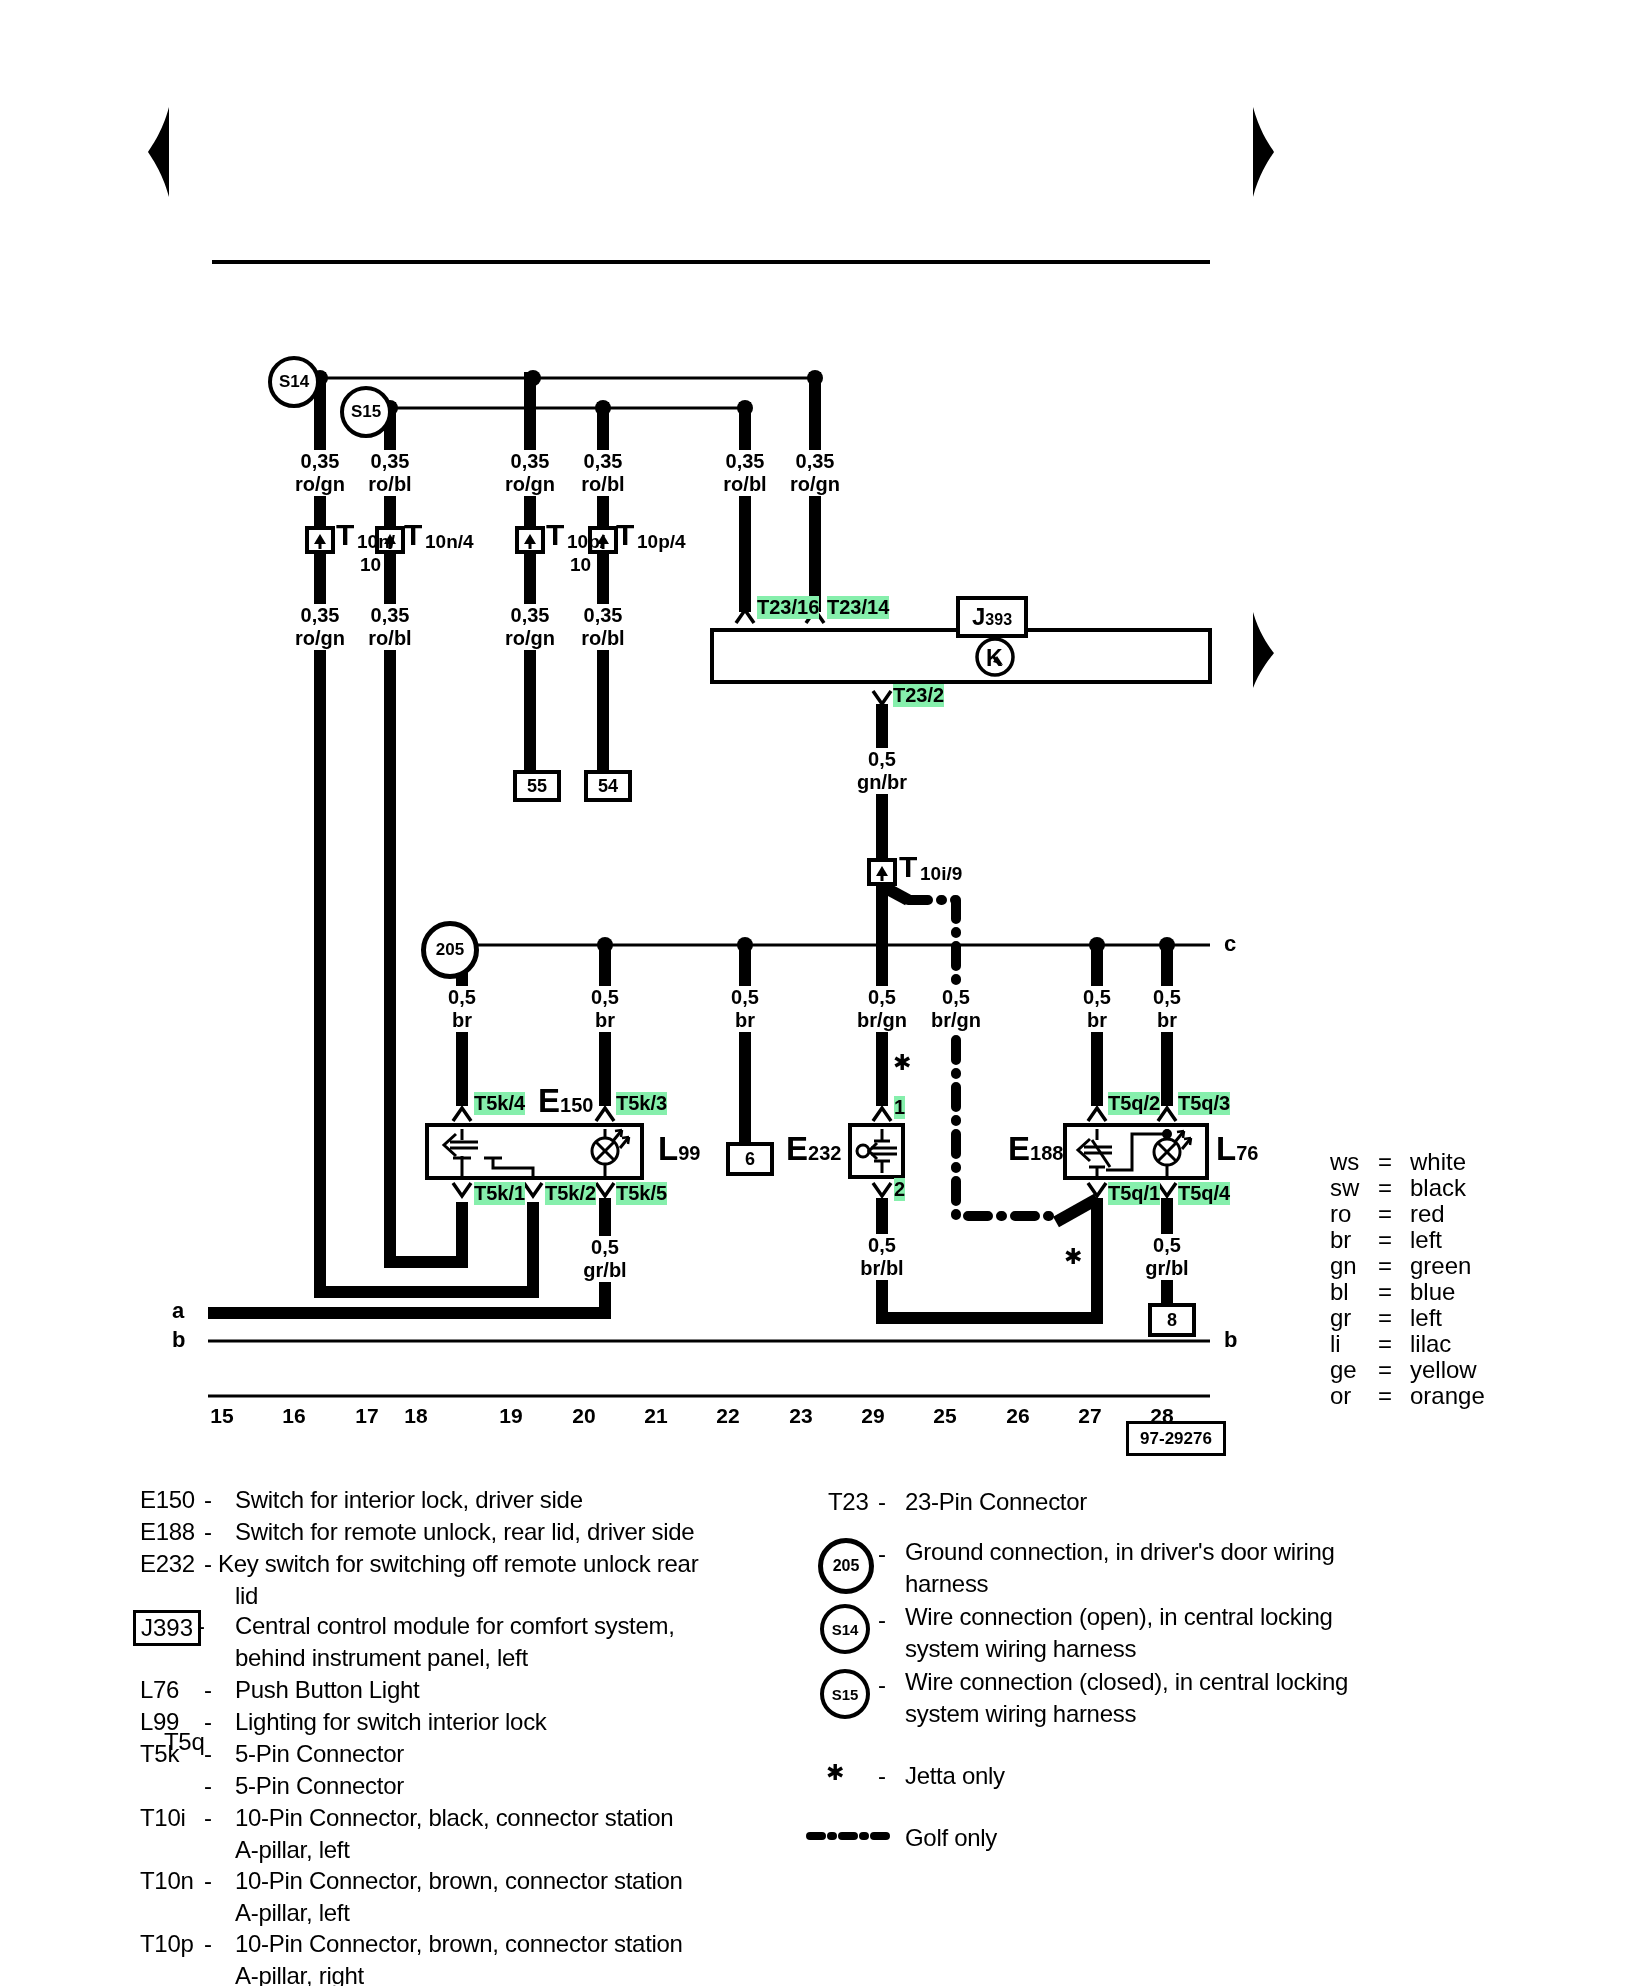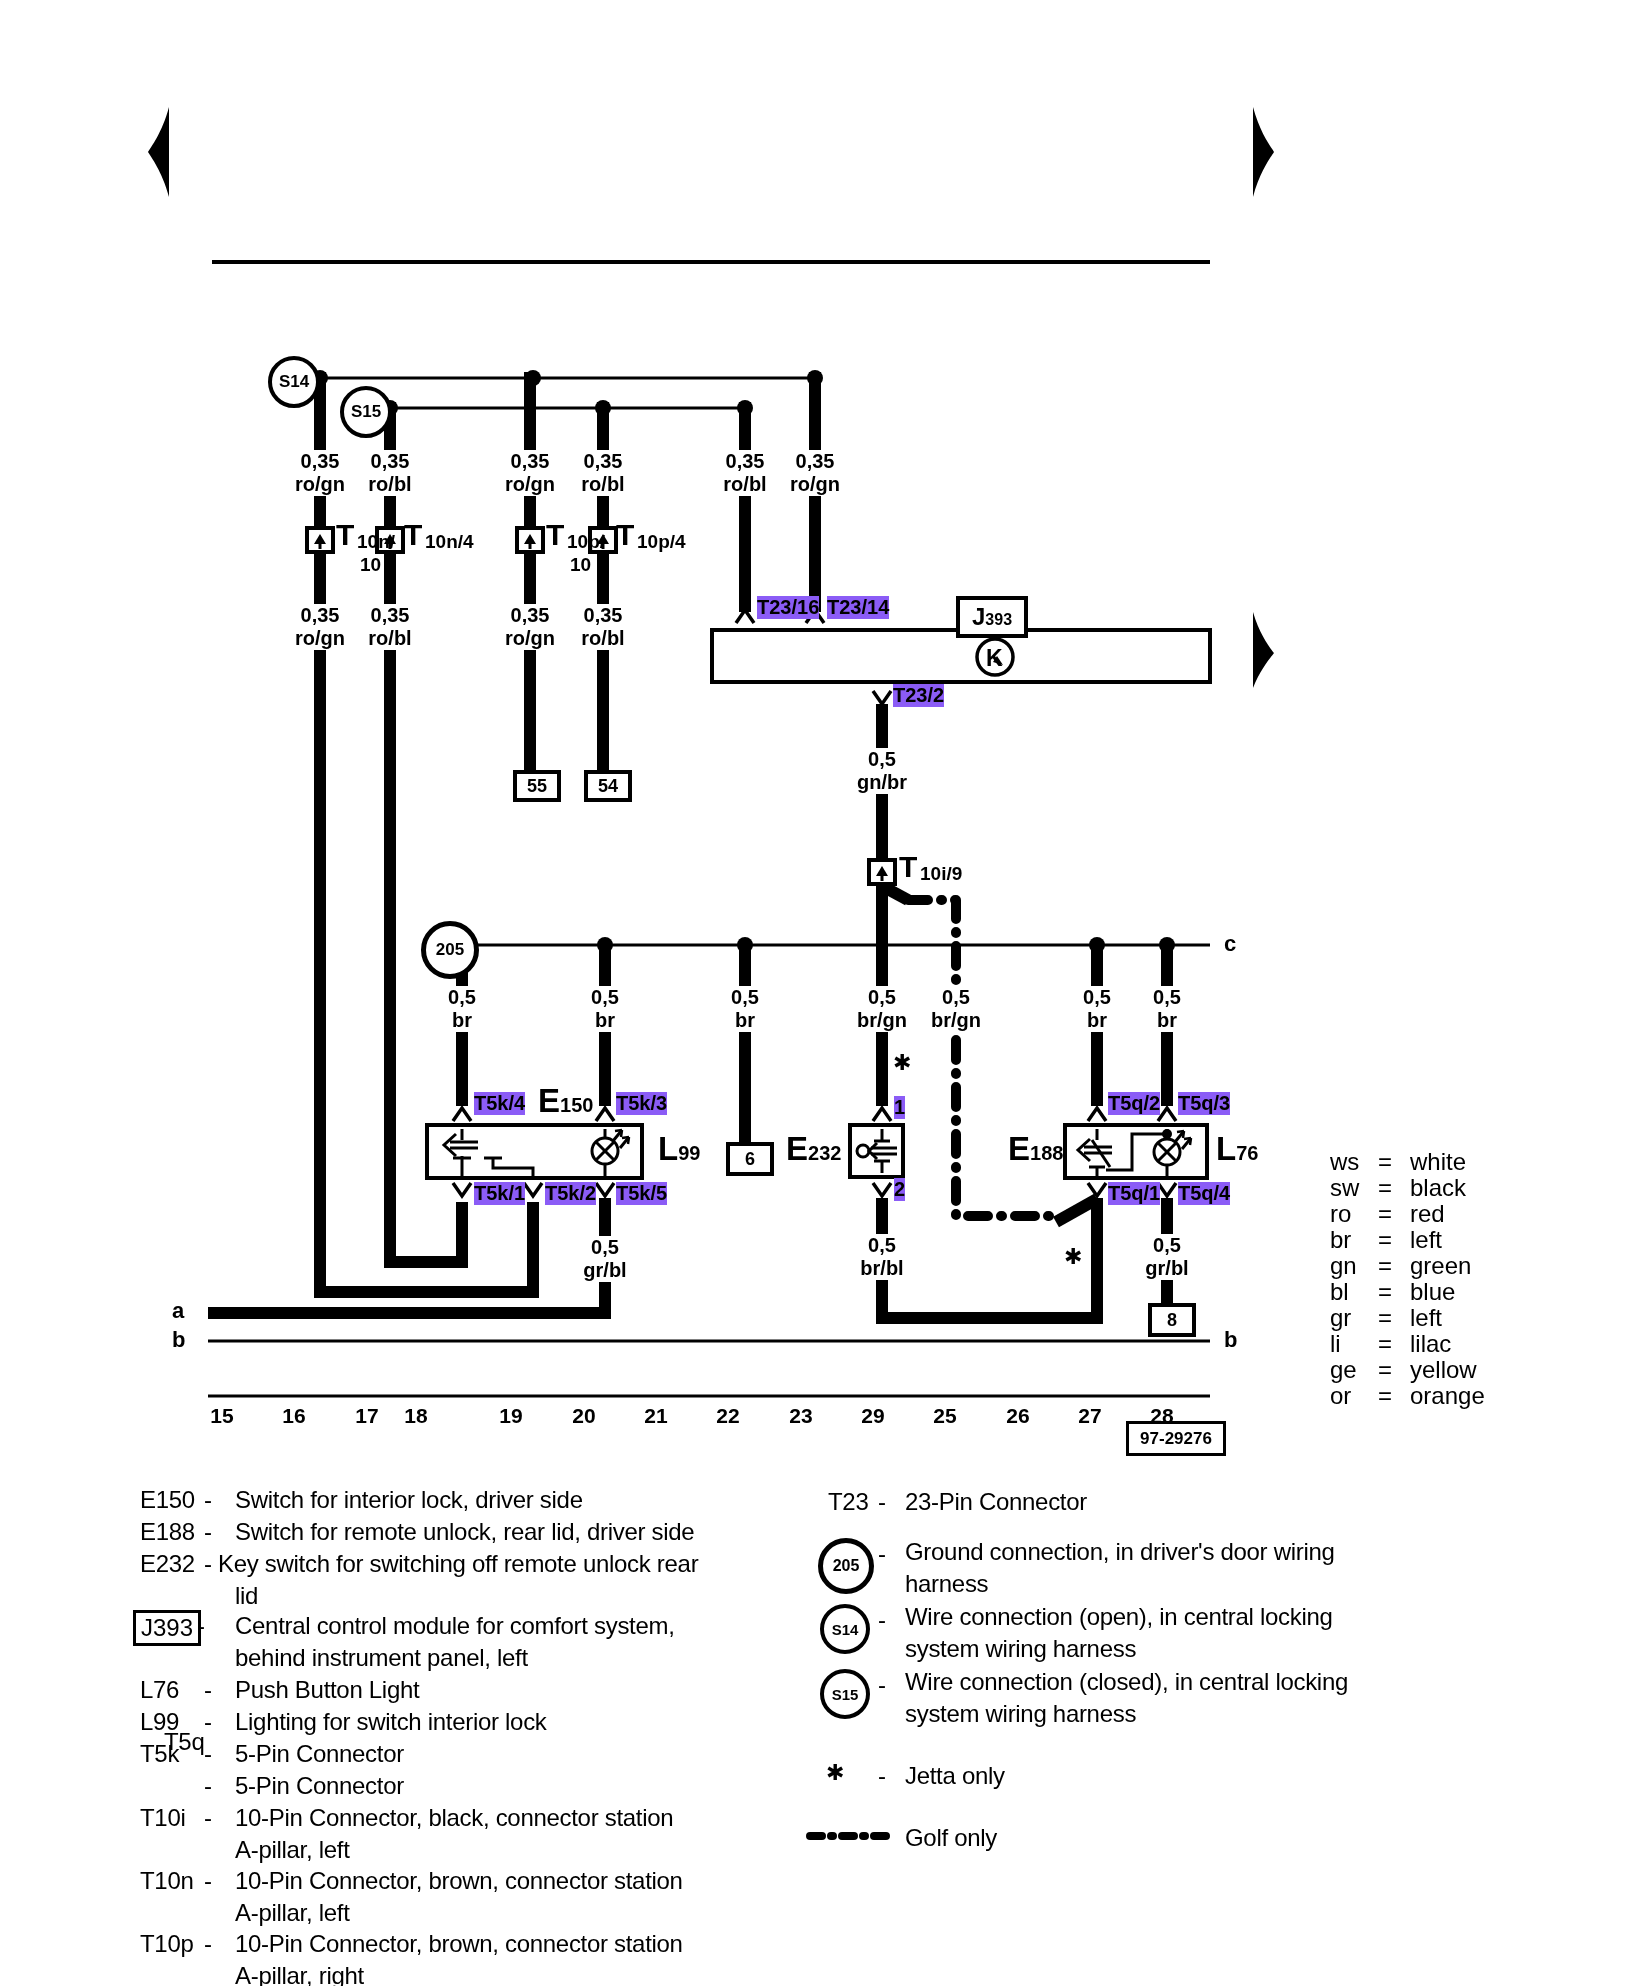"T23/16" .pin { background: #8b5cf6 -> #86efac }
